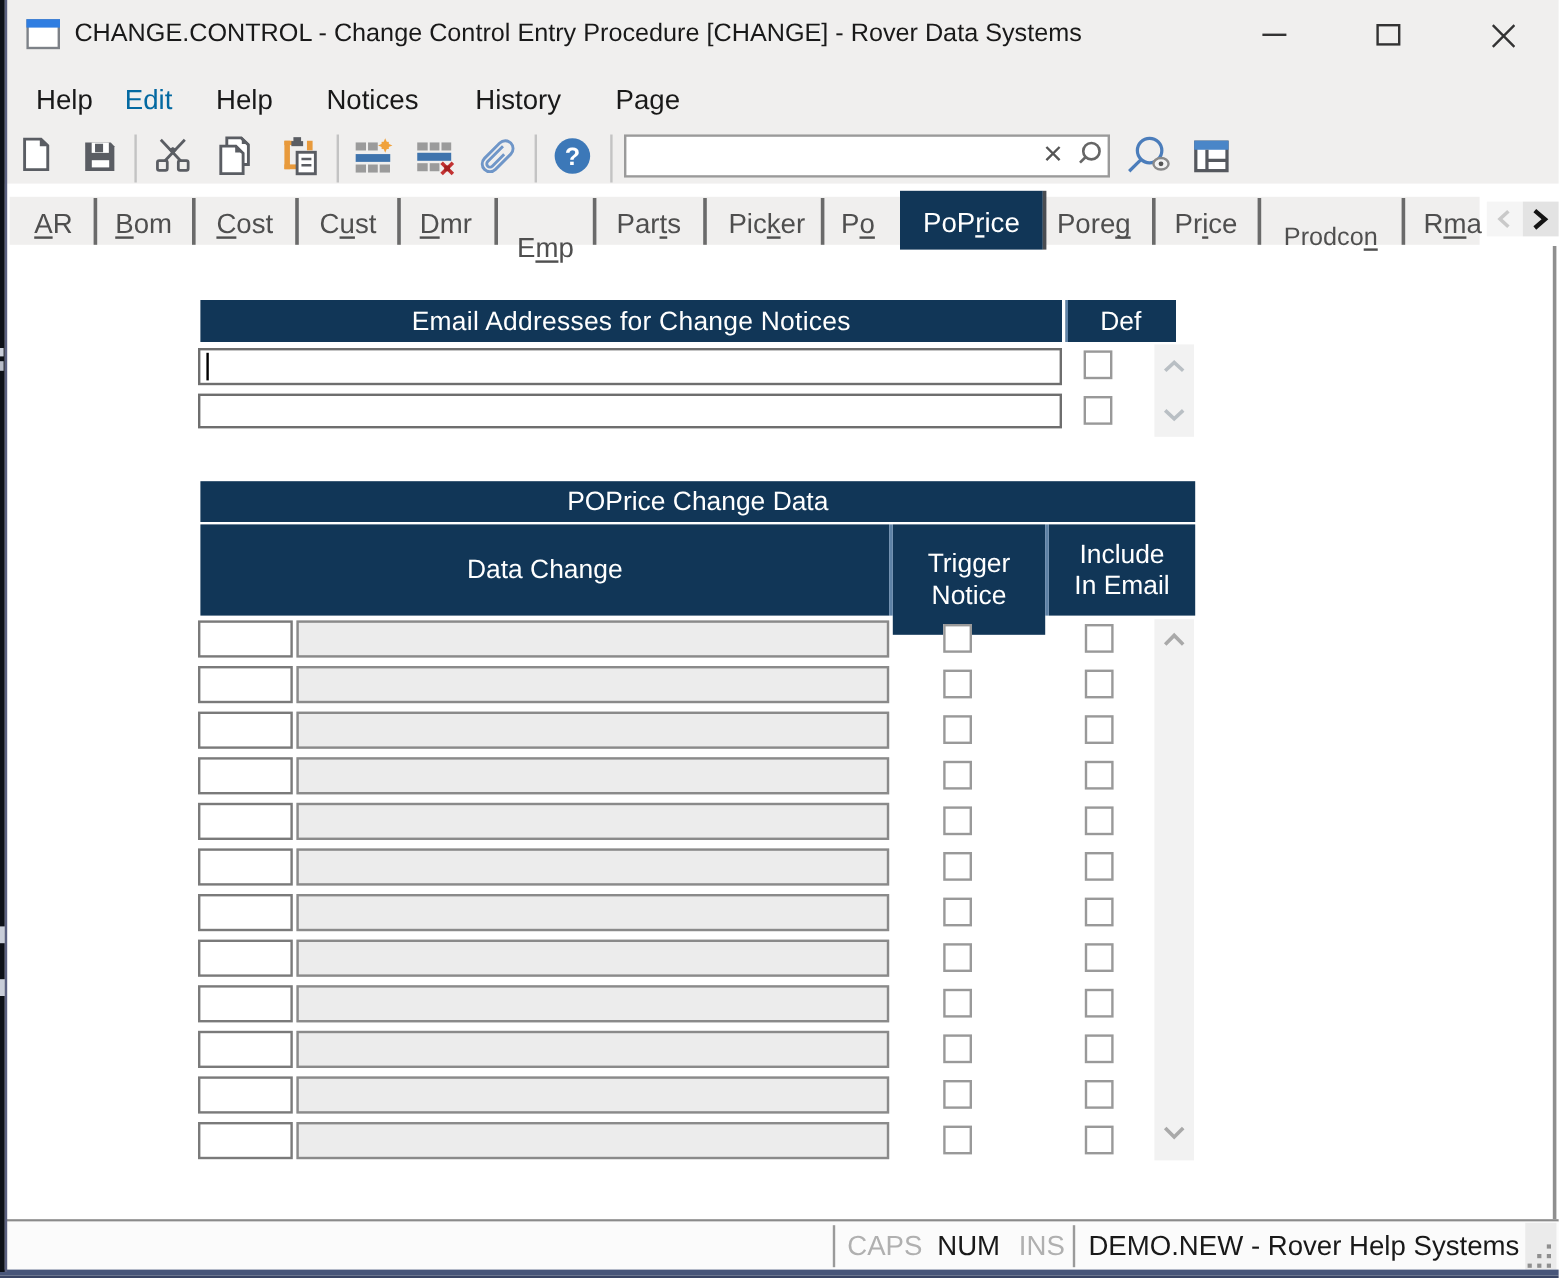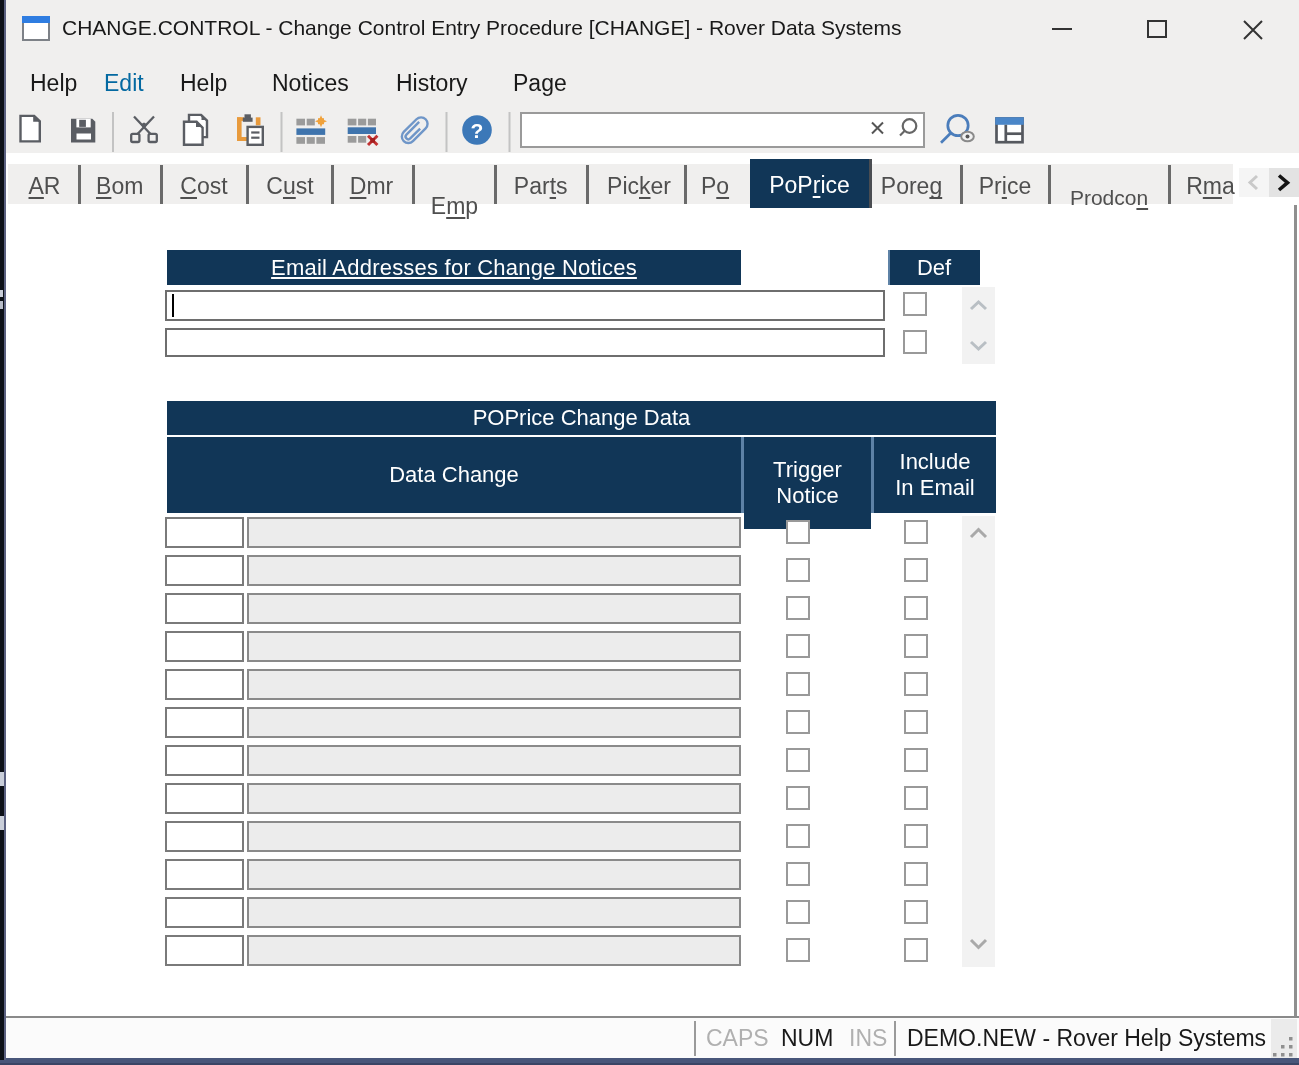"Email Addresses for Change Notices" div.abs { text-decoration: underline -> none; width: 574px -> 718px }
